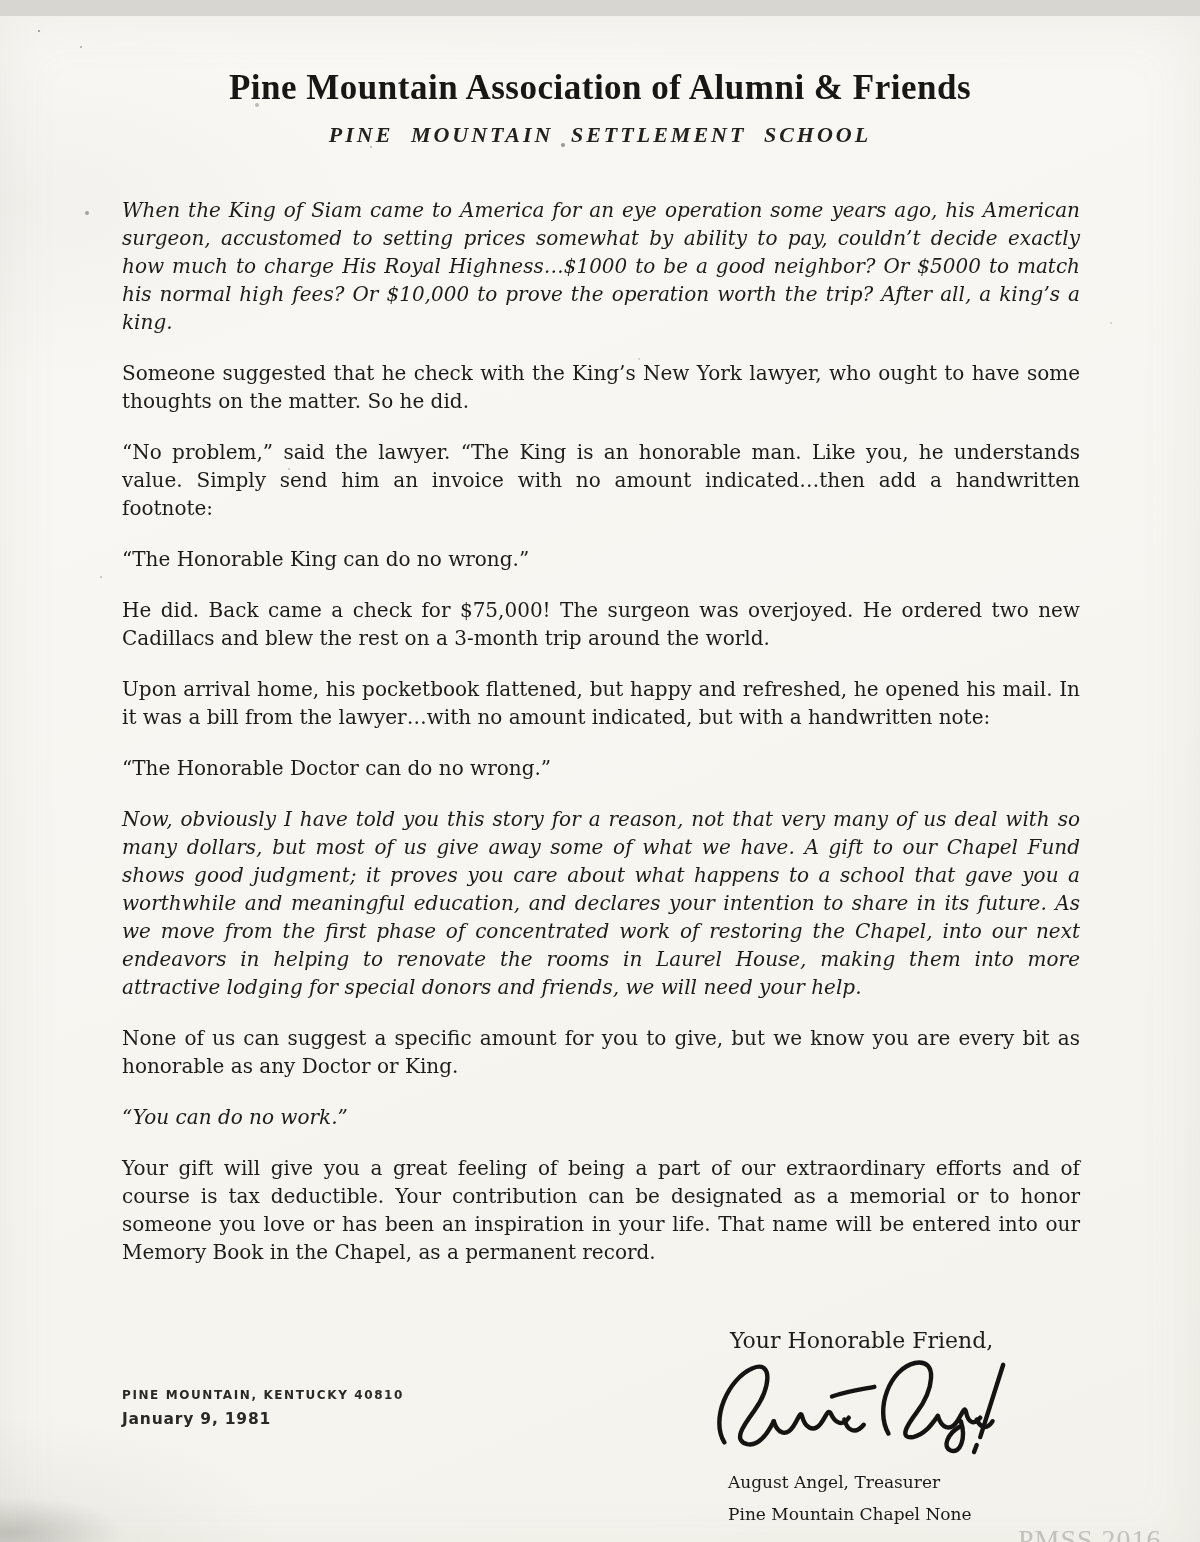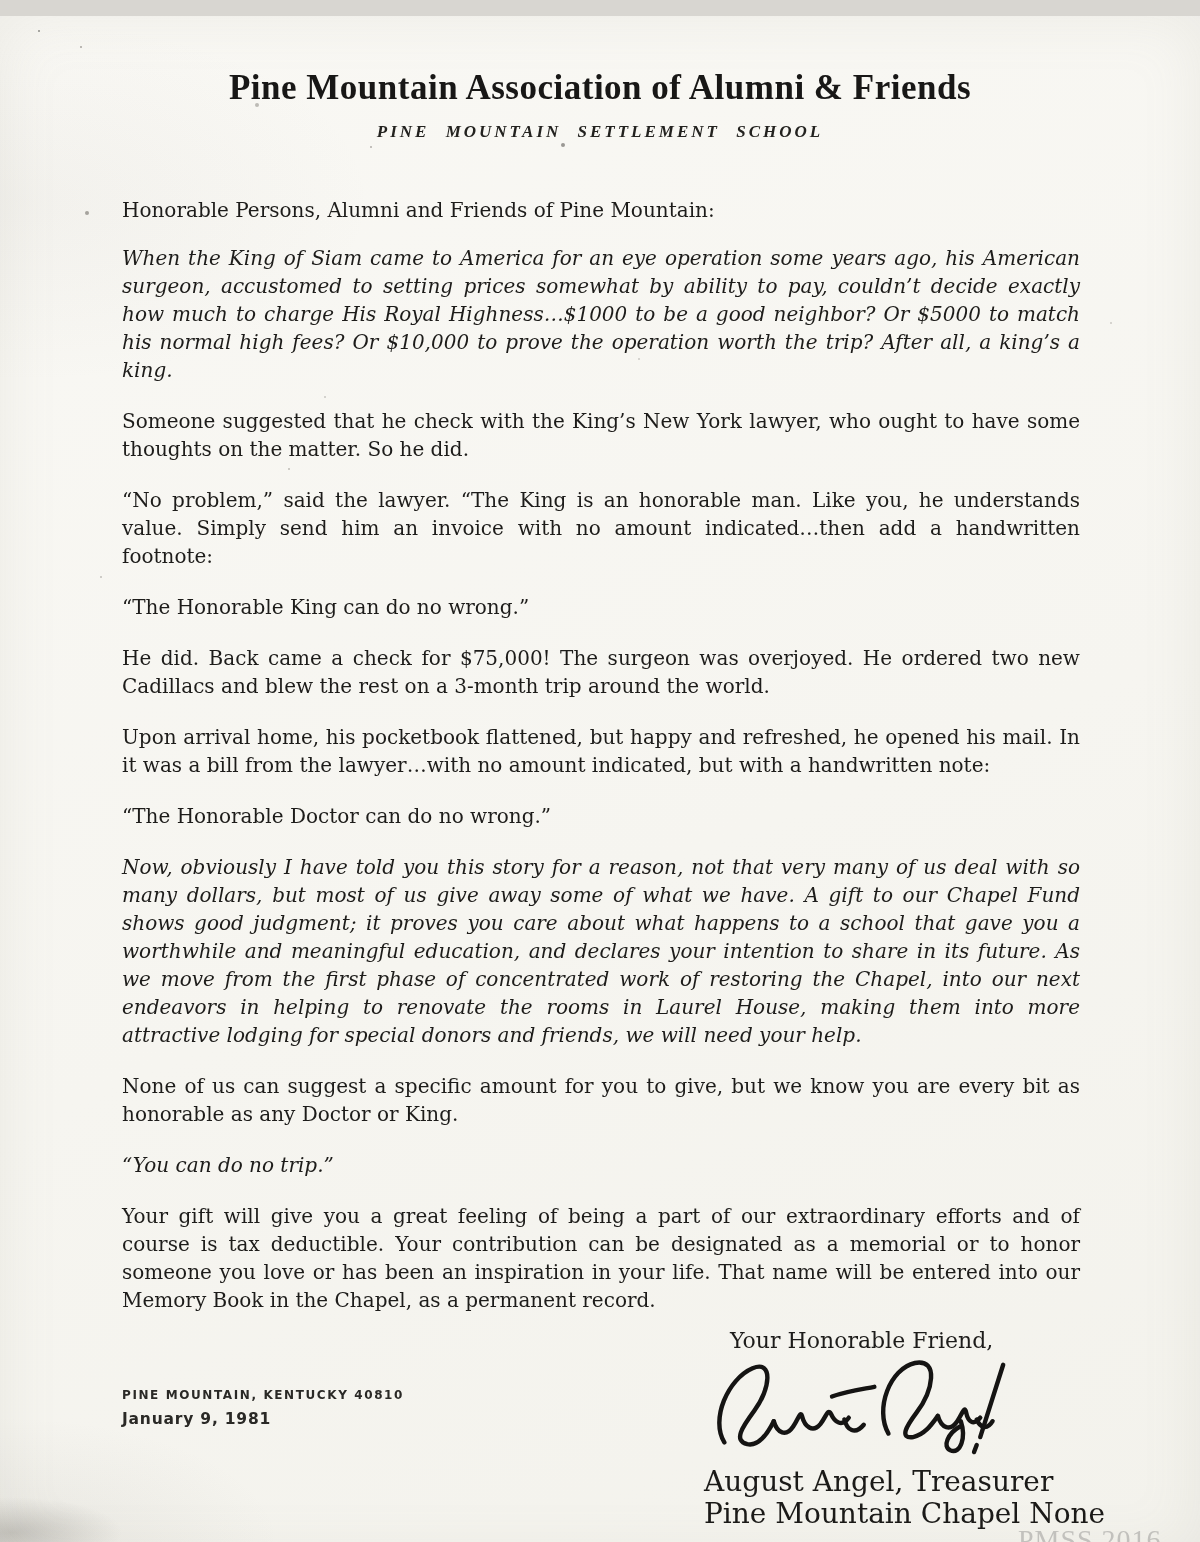"PINE MOUNTAIN SETTLEMENT SCHOOL" .subtitle { font-size: 17px -> 22px }
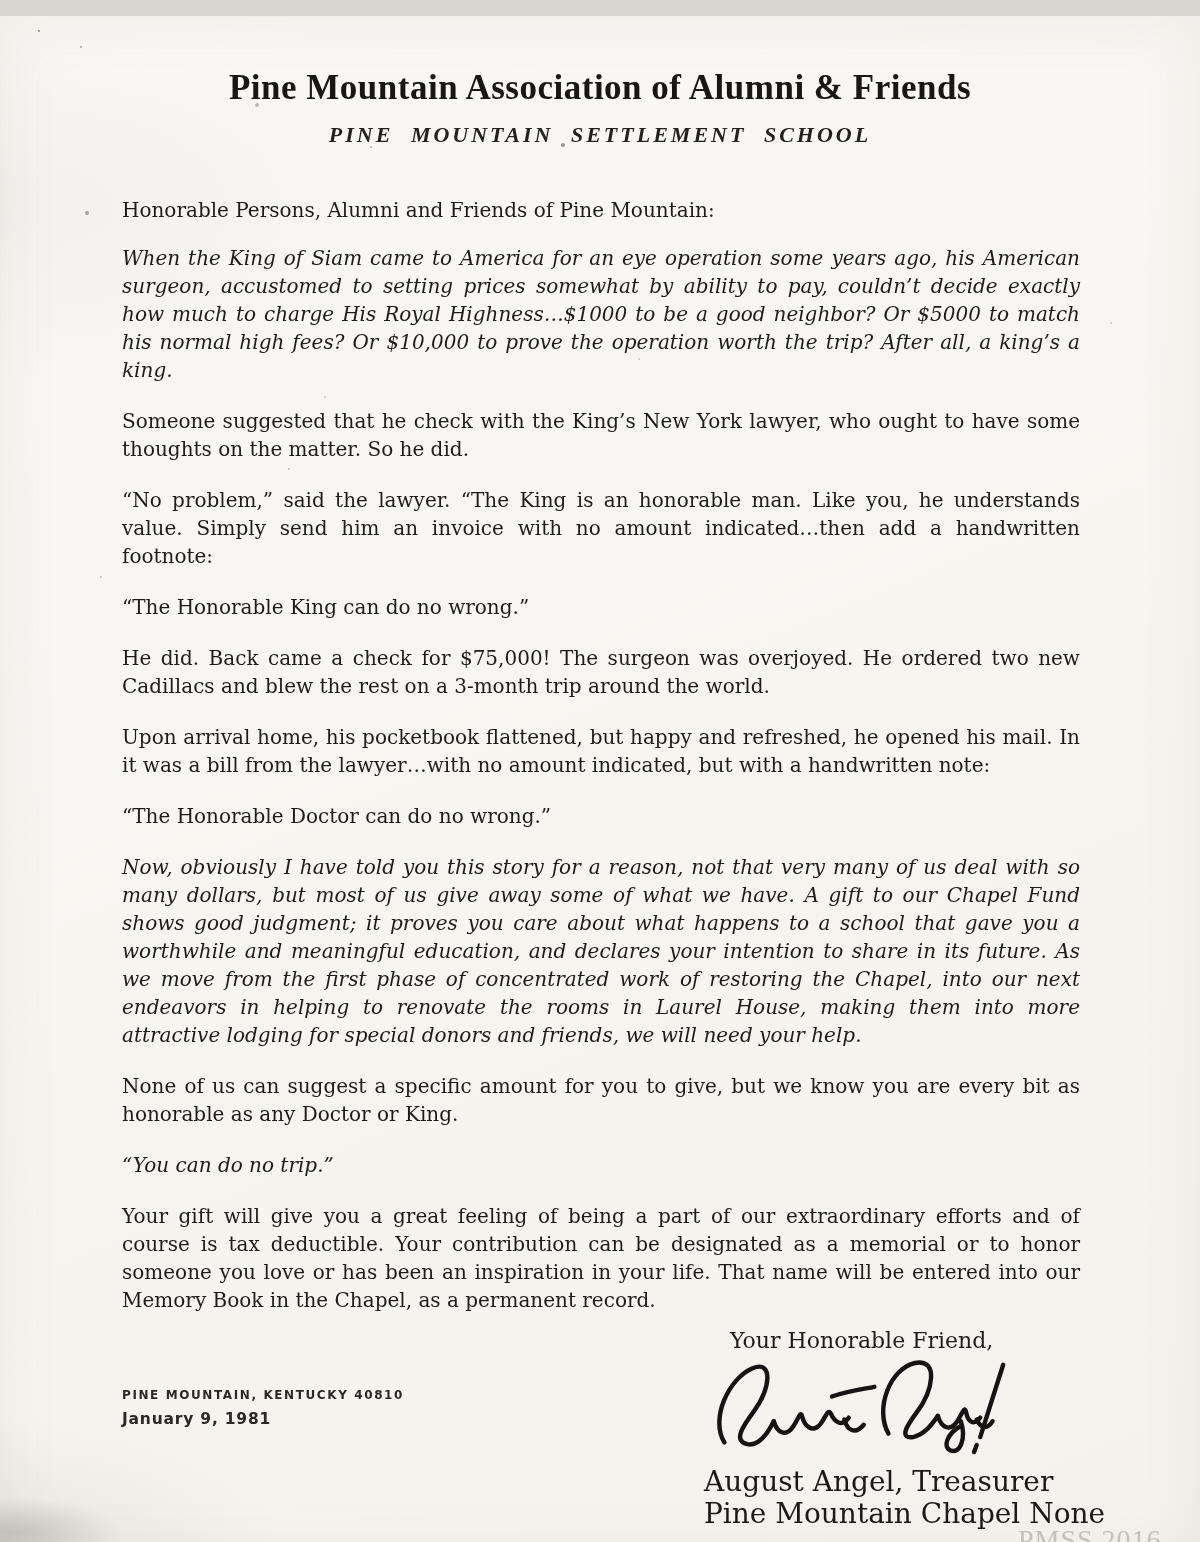"Honorable Persons, Alumni and Friends" p.salutation { html: <p>Honorable Persons, Alumni and Friends of Pine Mountain:</p> -> none }
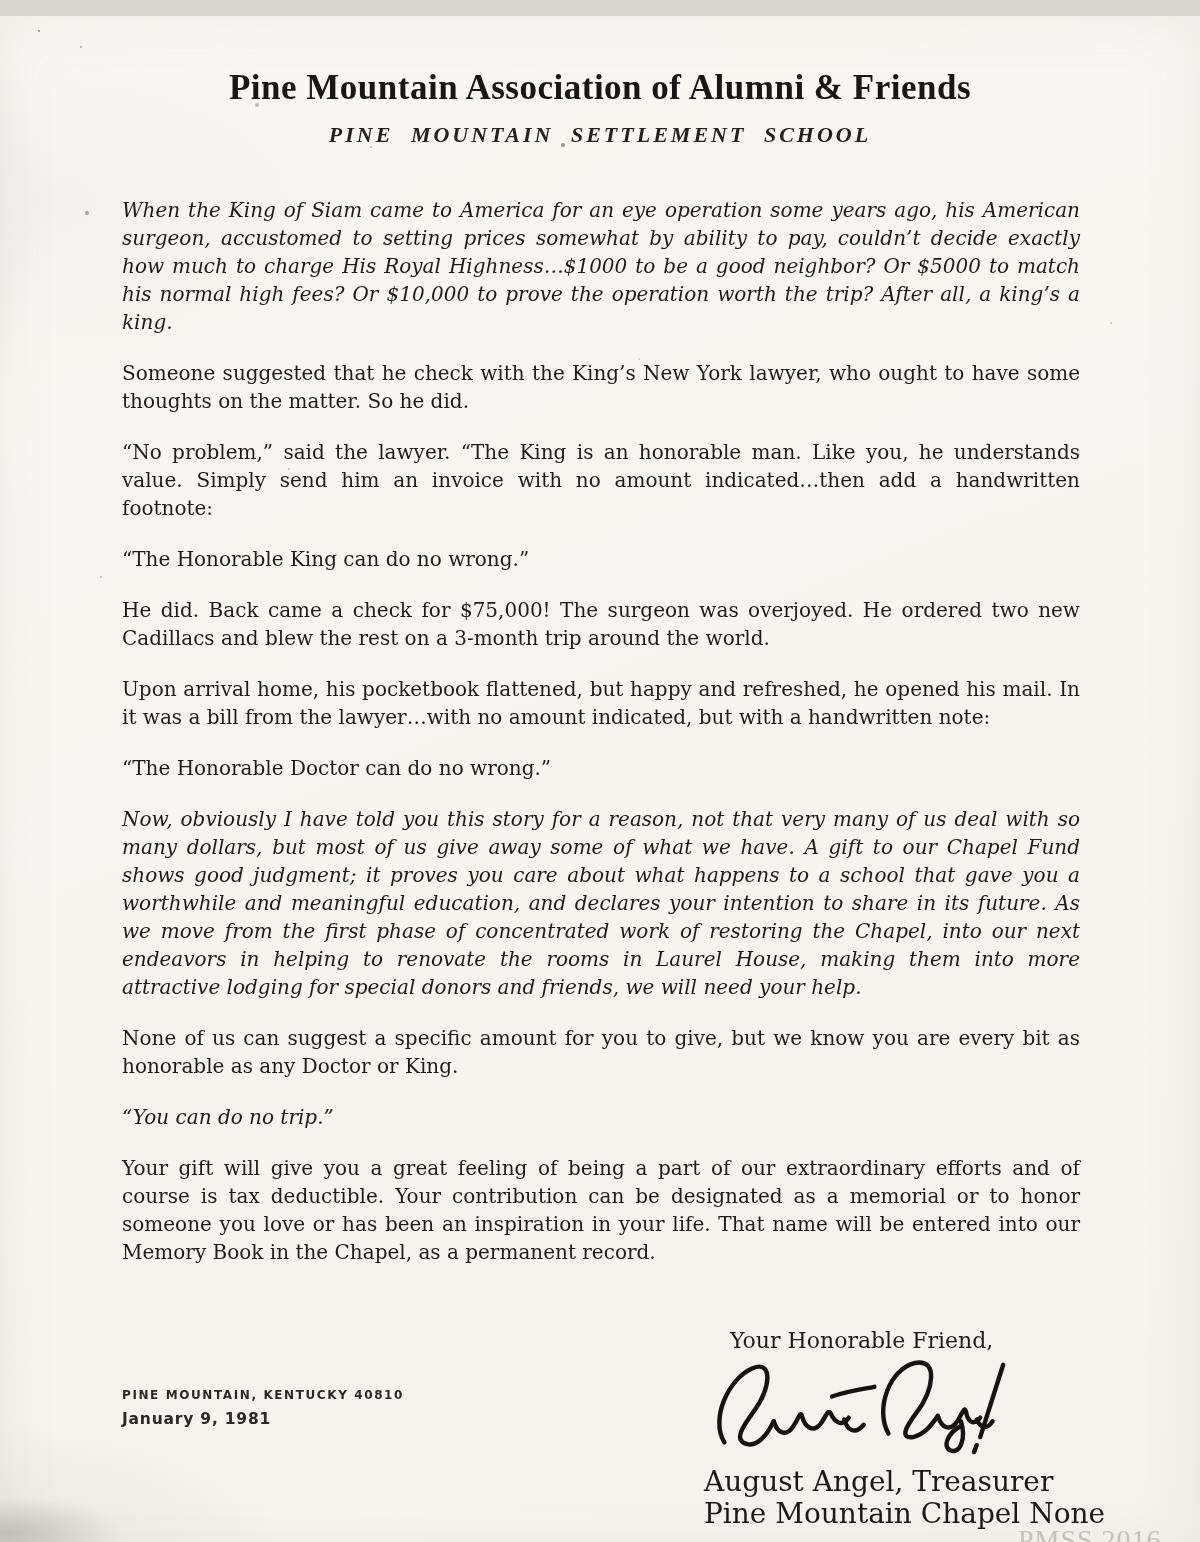"“You can do no trip.”" p.para { text: trip -> work }
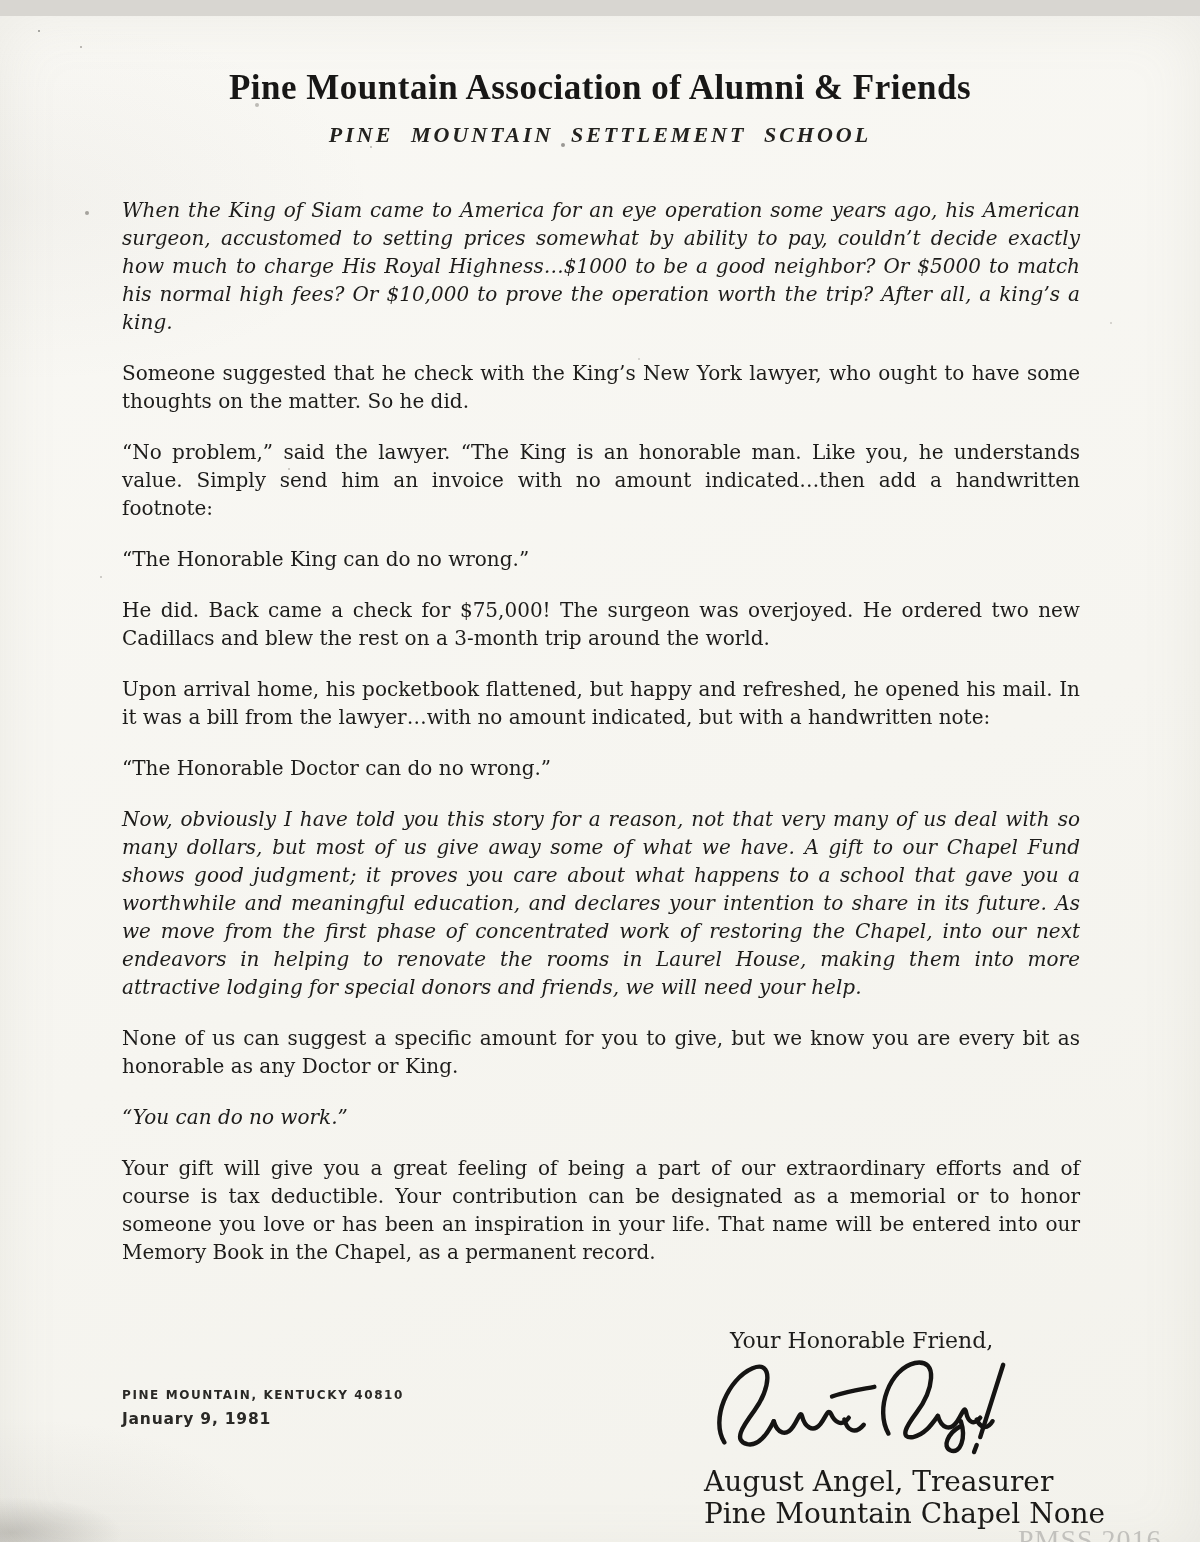"August Angel, Treasurer" .signer { font-size: 28px -> 17px; left: 704px -> 728px }
